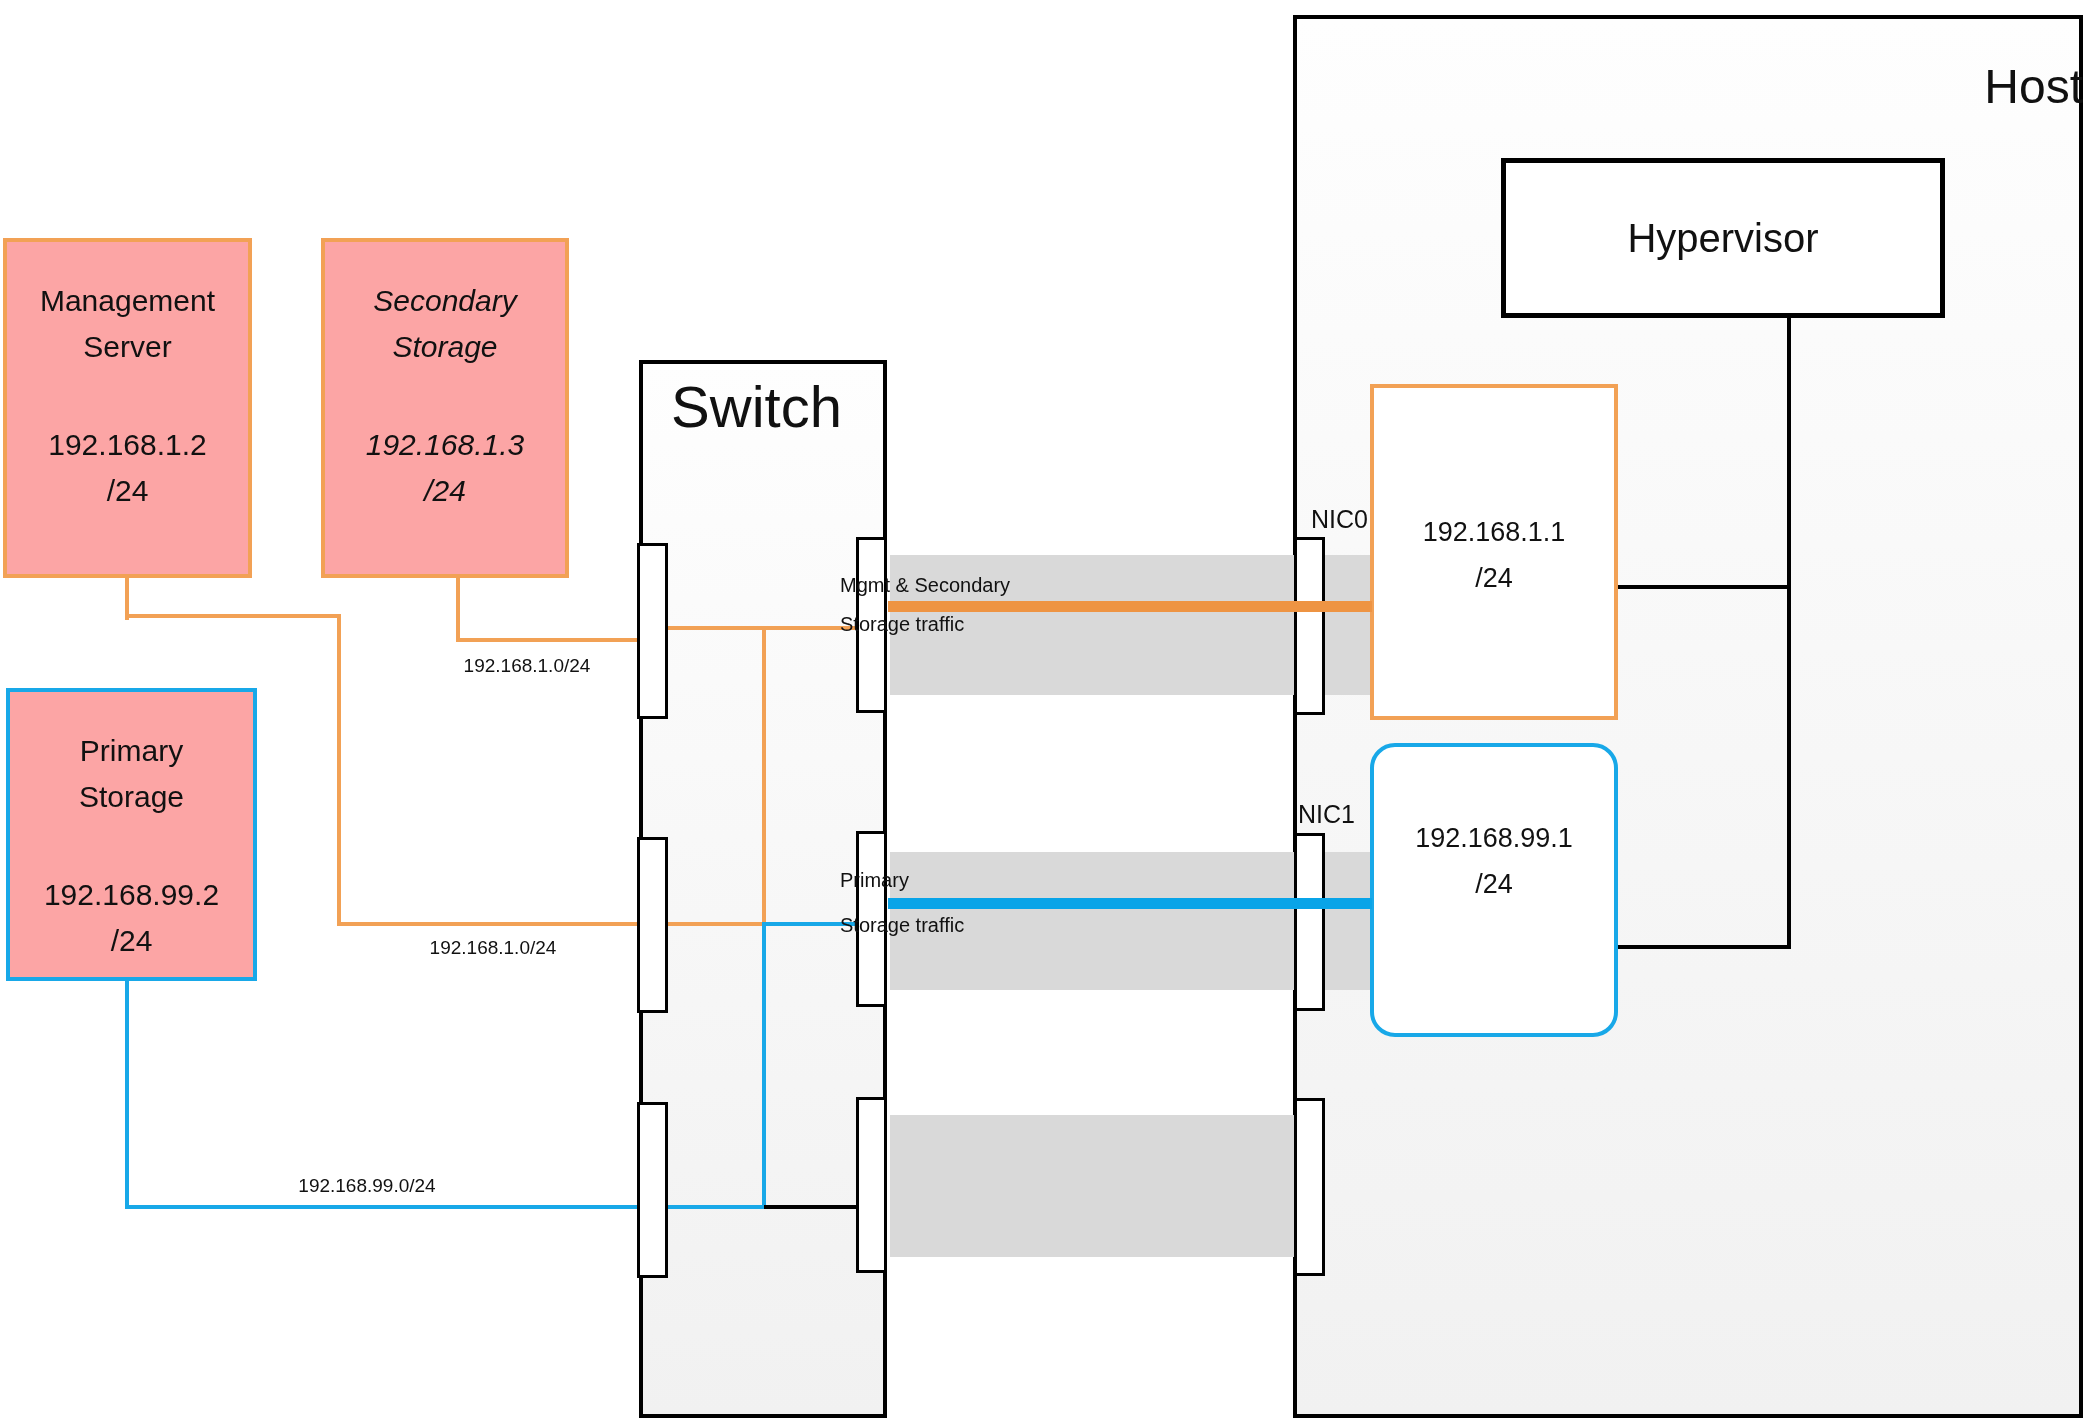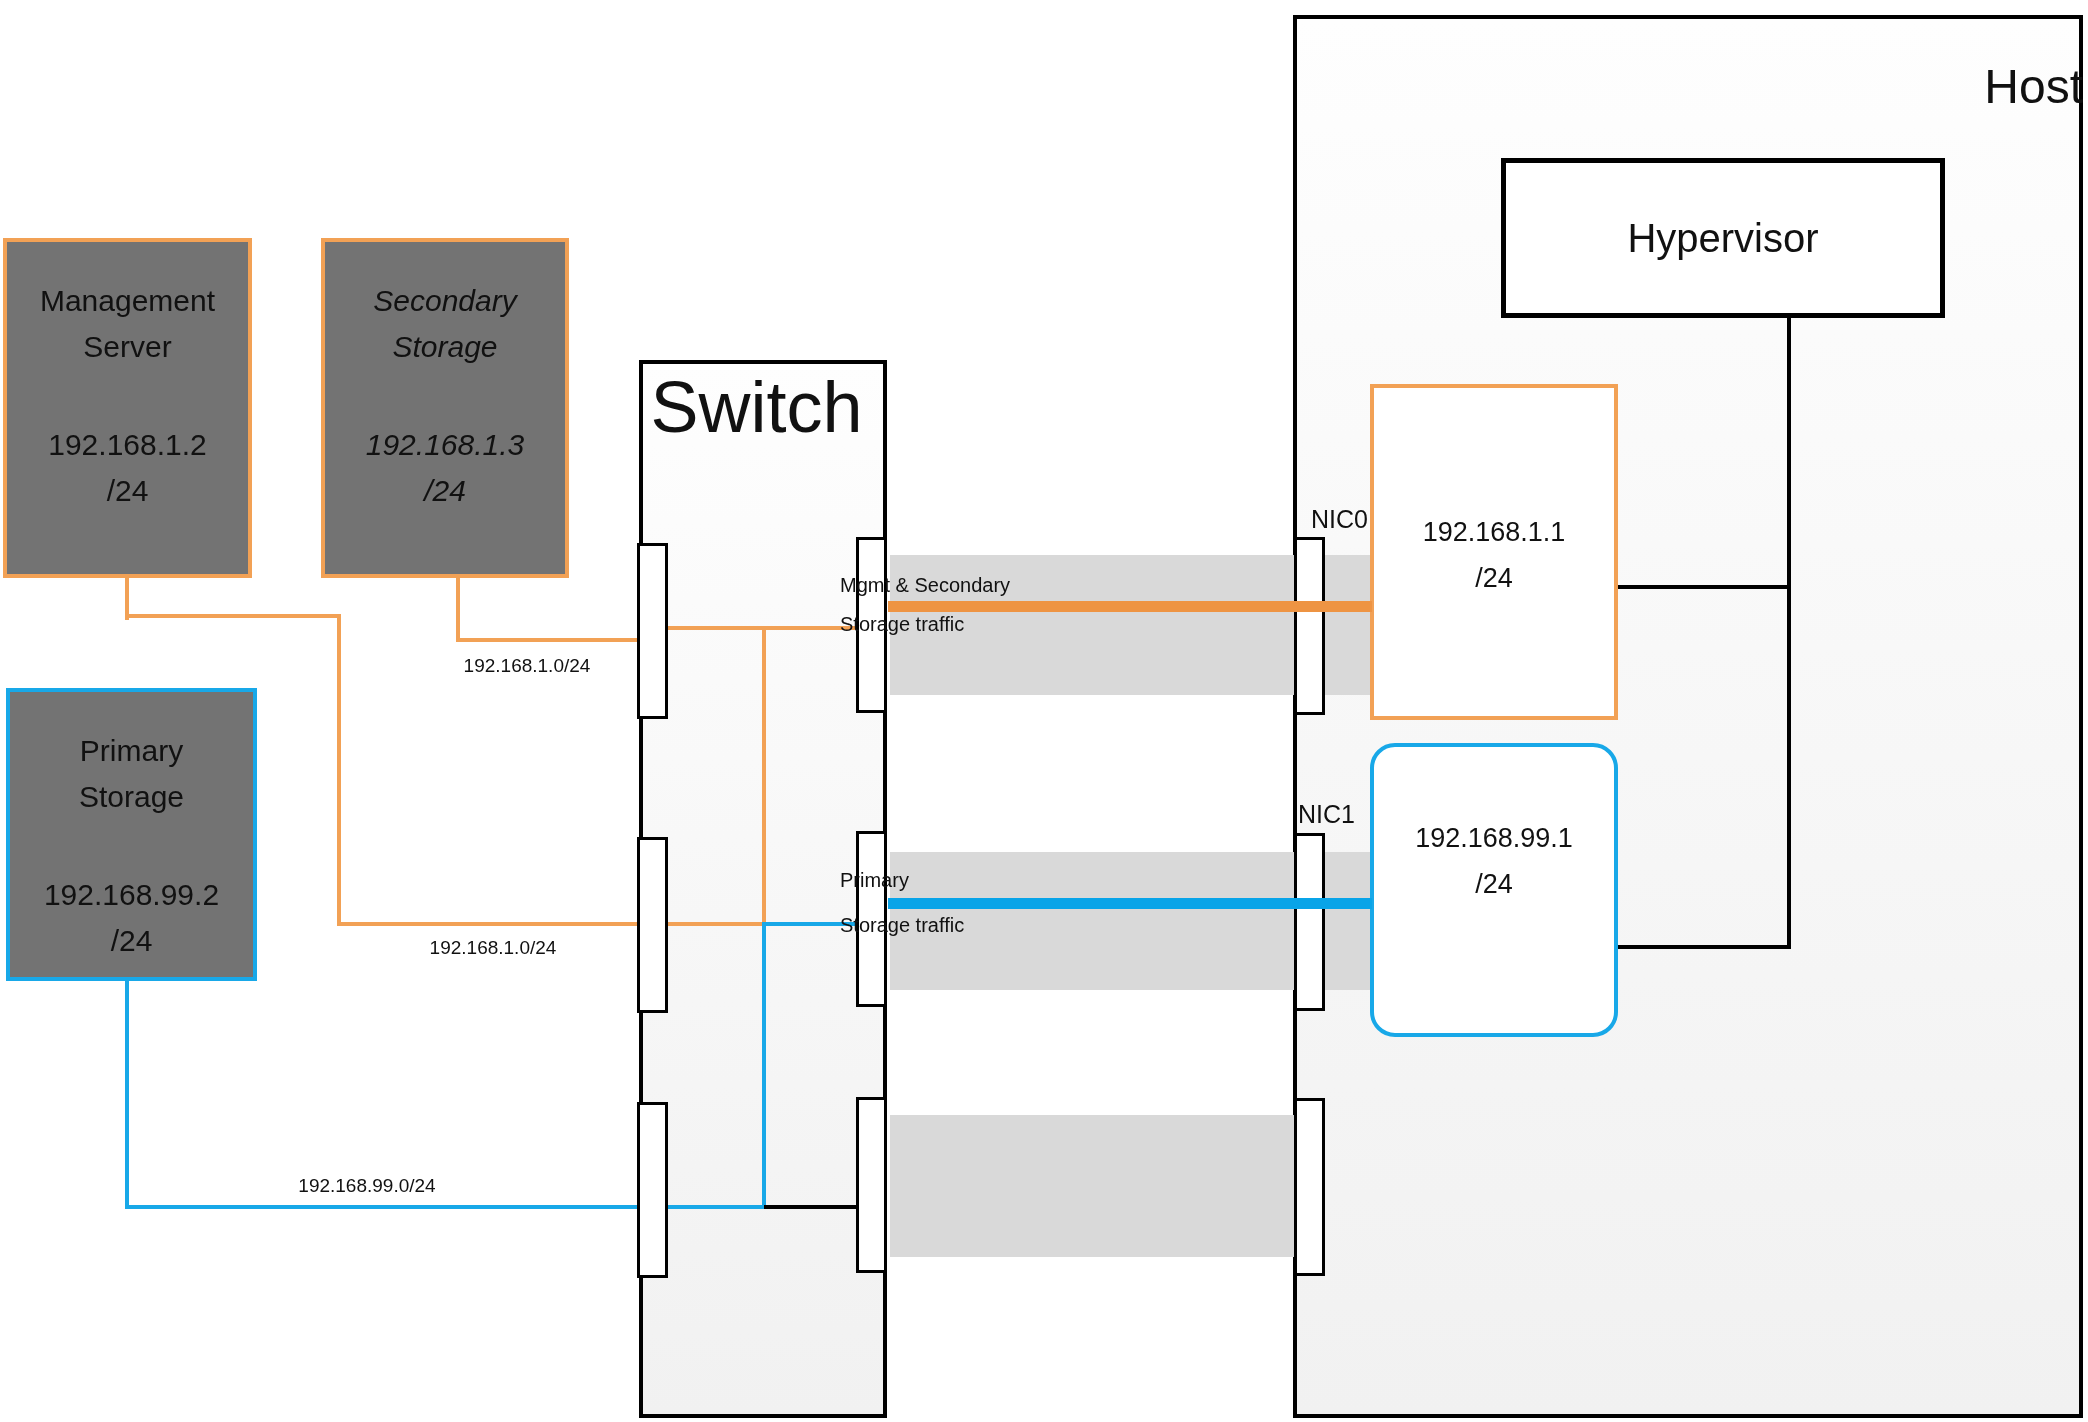"Management" .node-box { background: #737373 -> #fca5a5 }
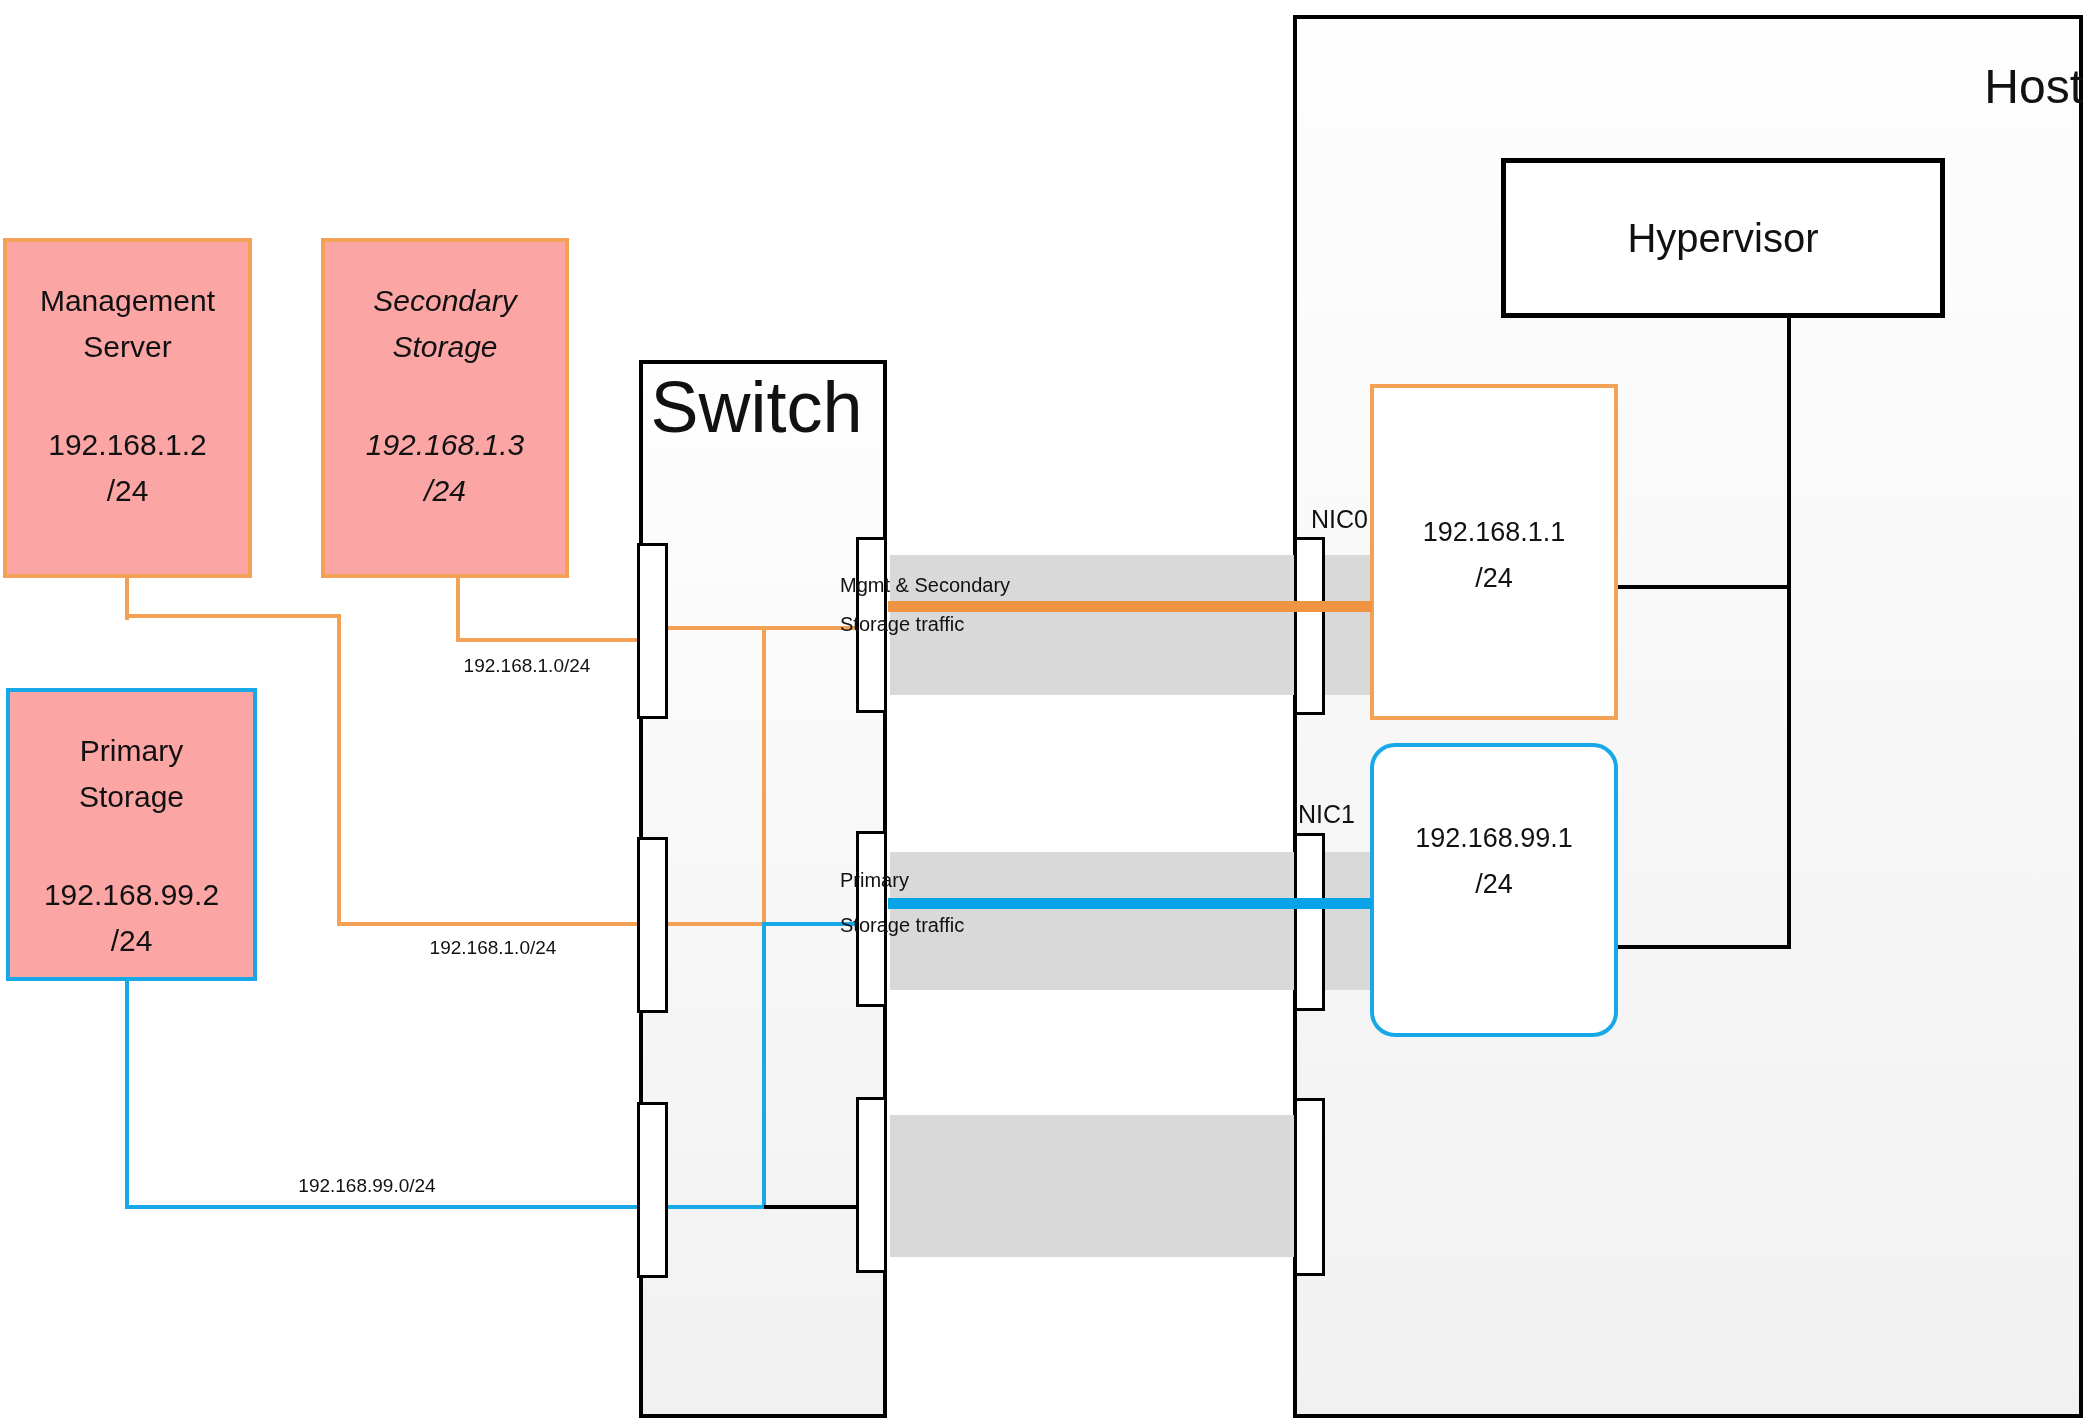"Switch" .switch-title { font-size: 72px -> 58px }
